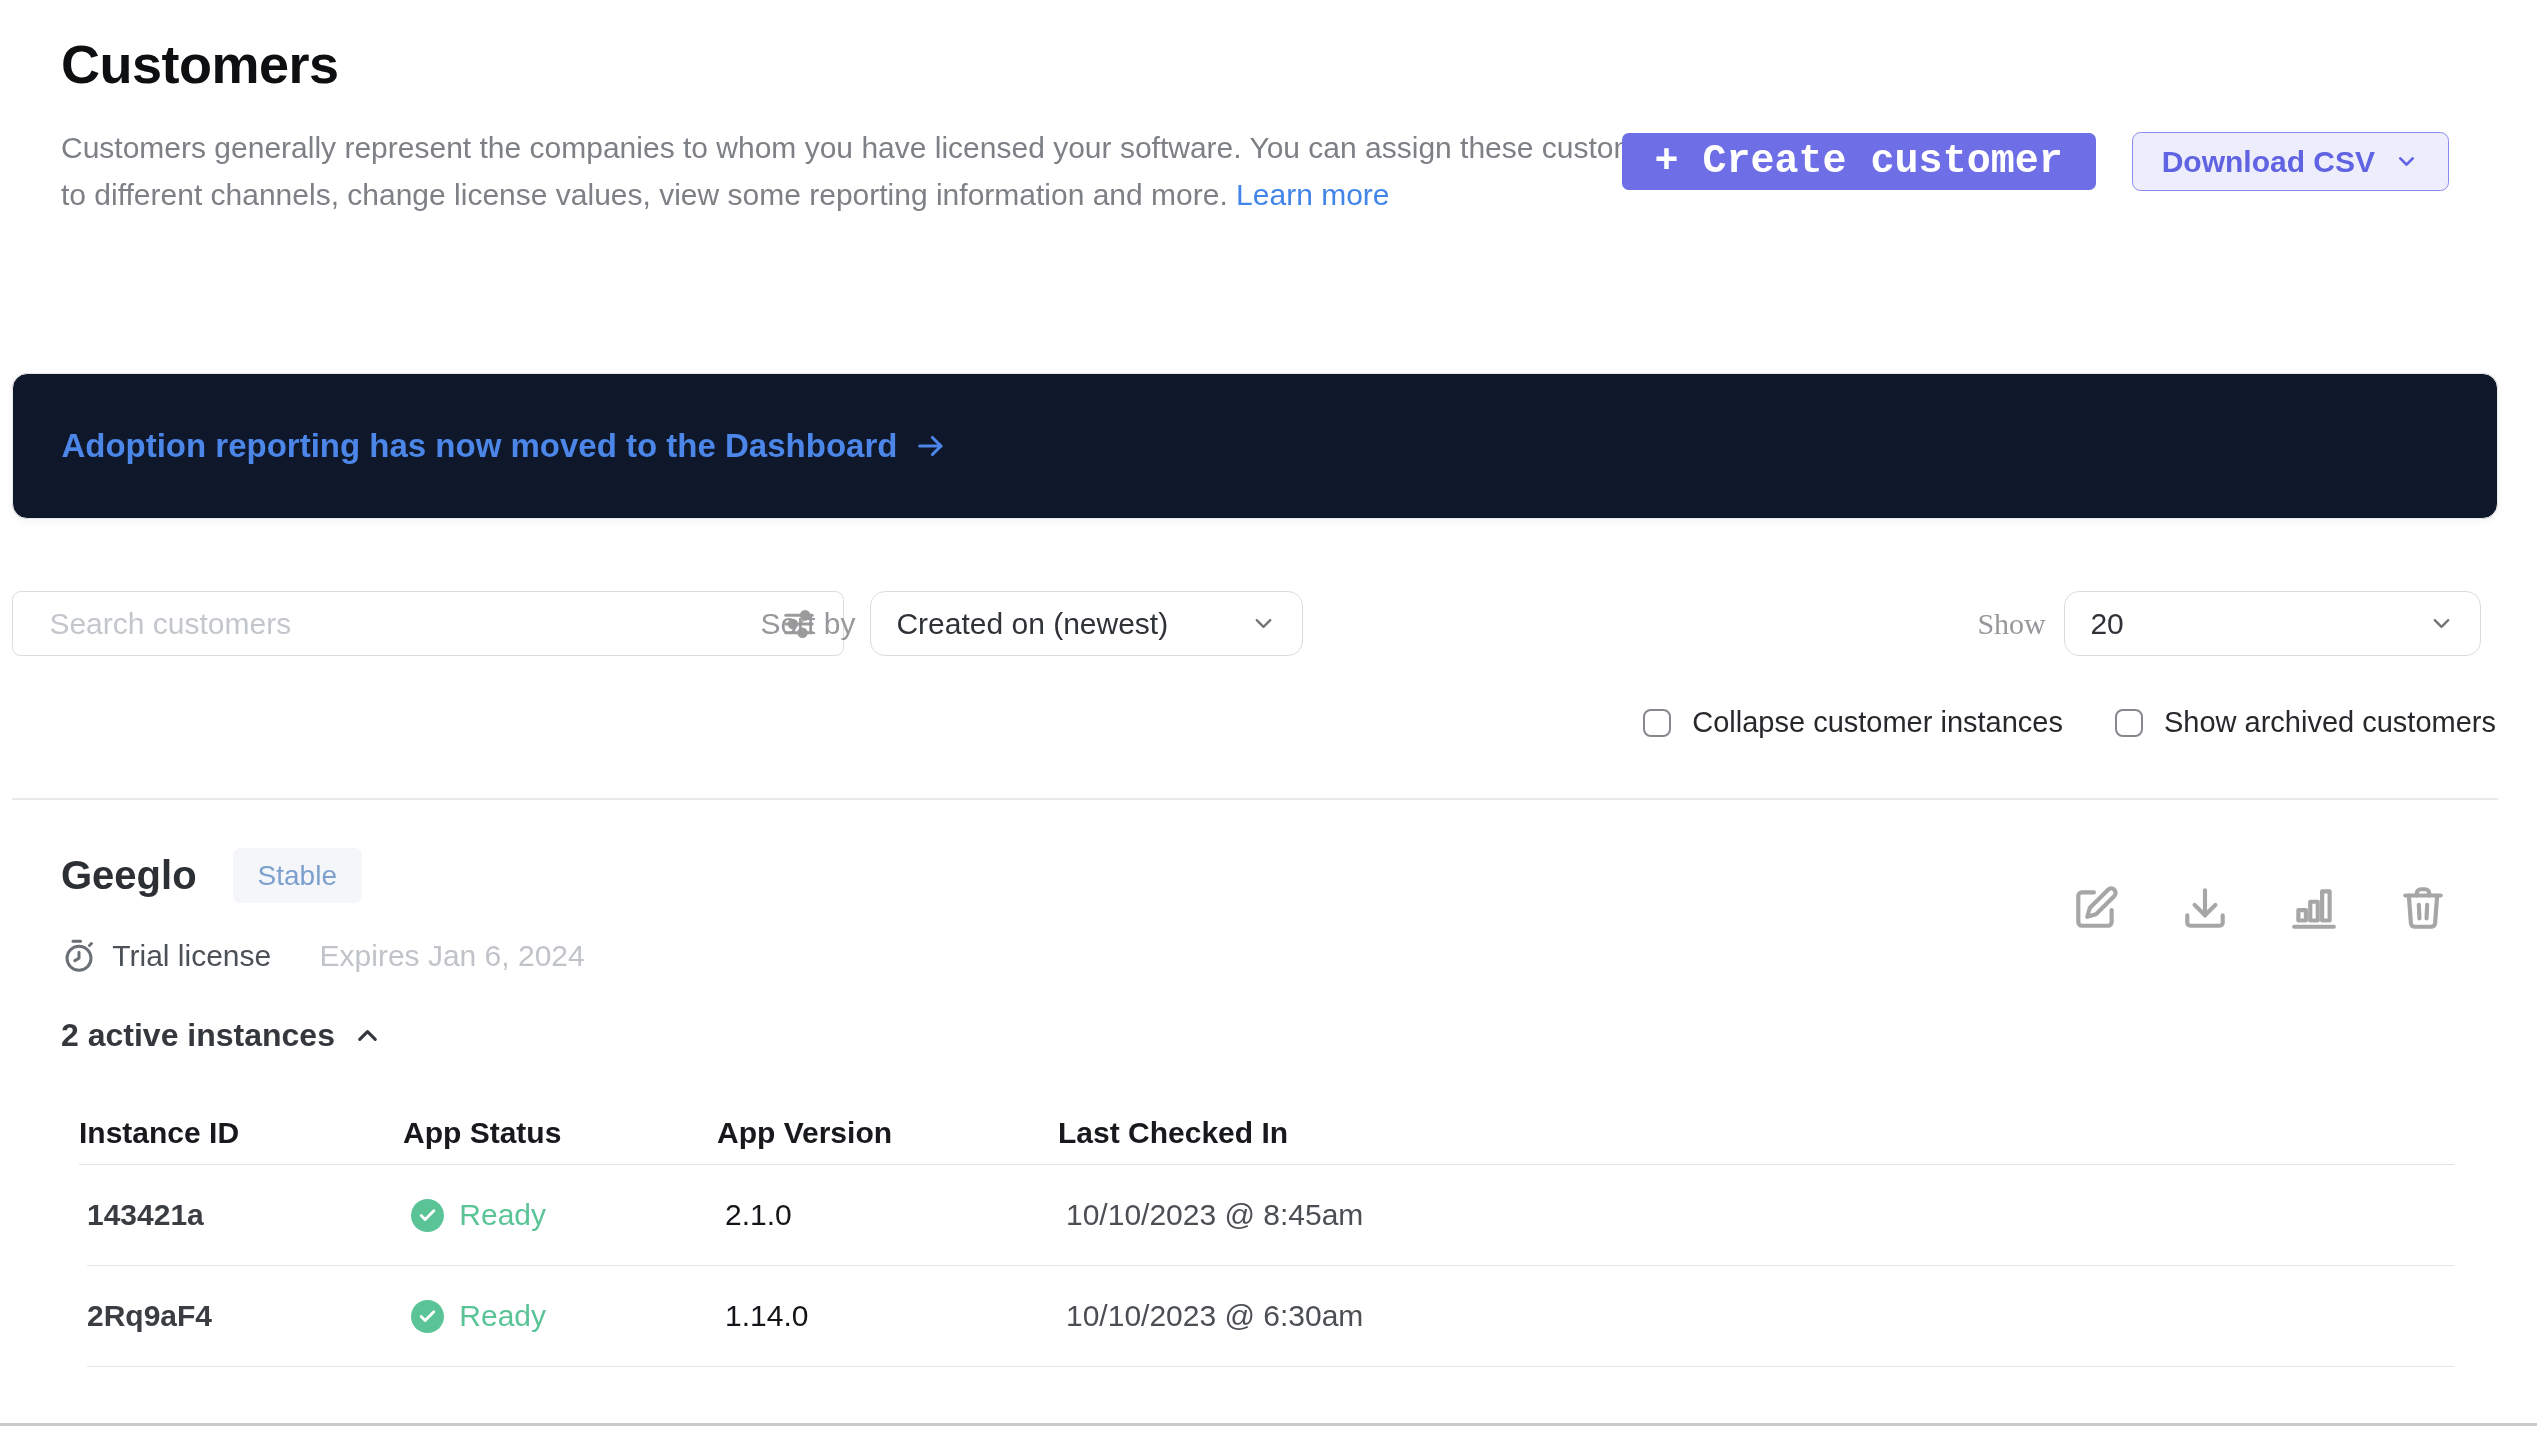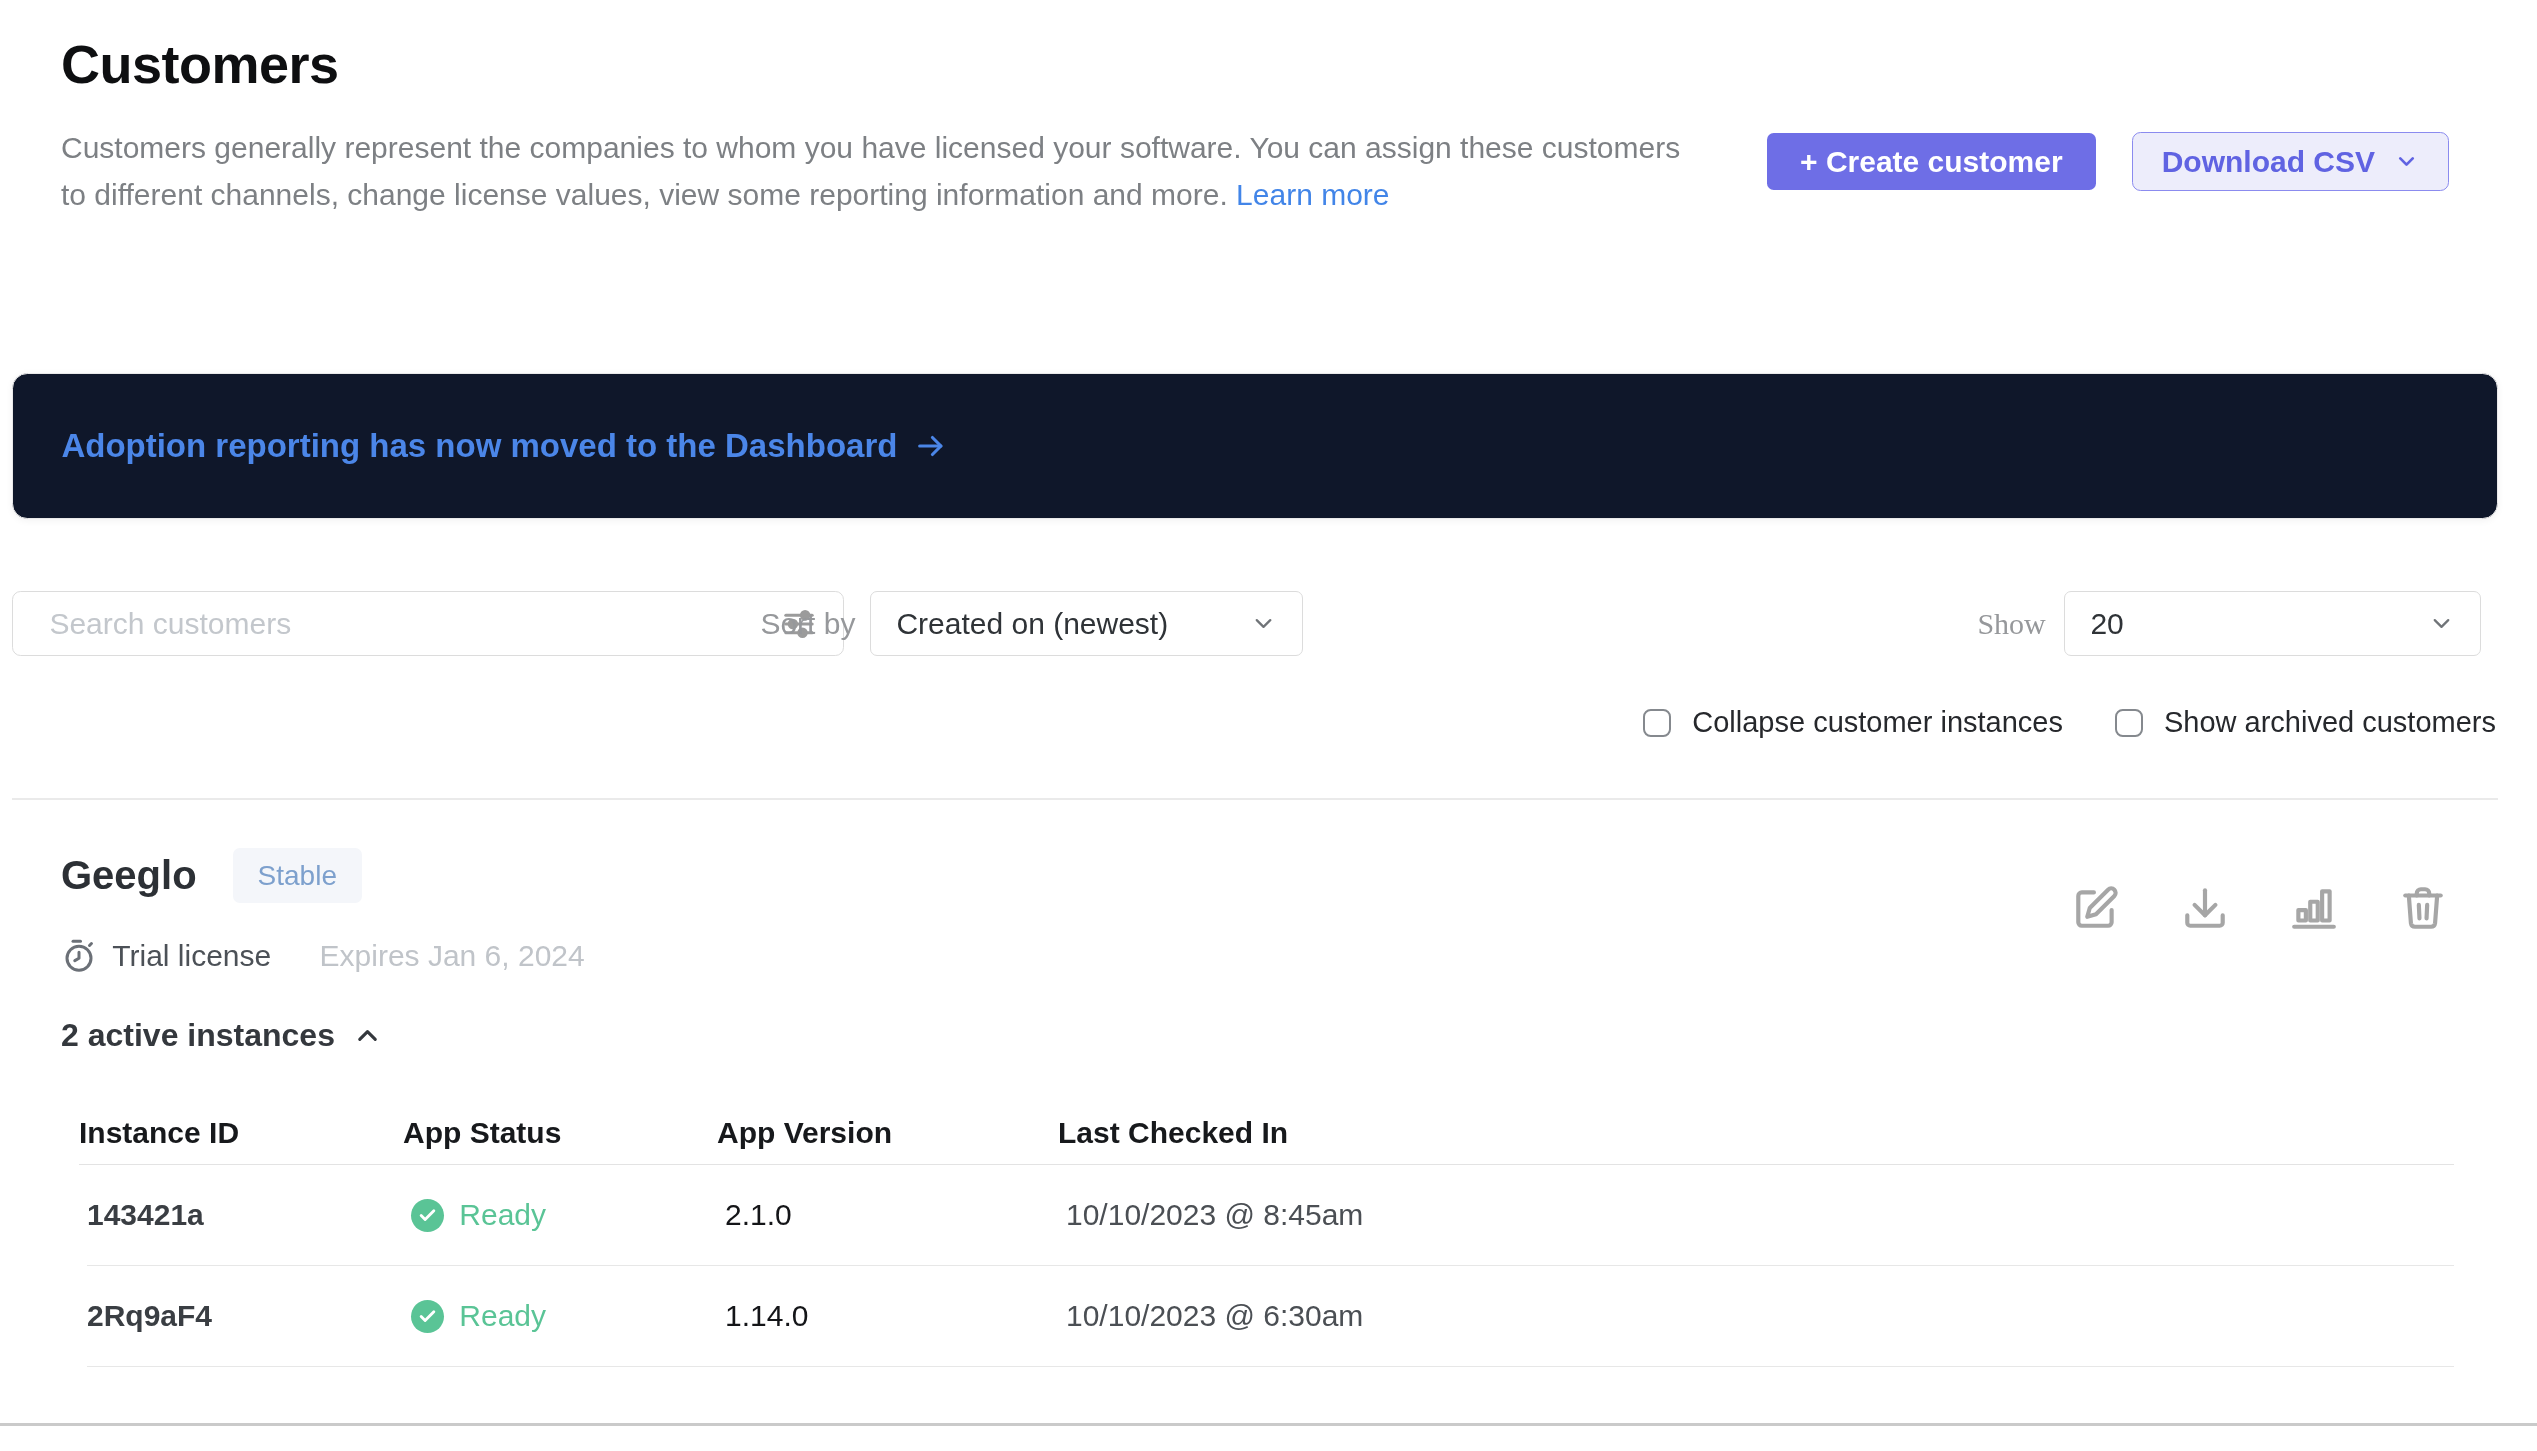"+ Create customer" .btn-primary { font-family: Liberation Sans, sans-serif -> Liberation Mono, monospace; font-size: 30px -> 40px }
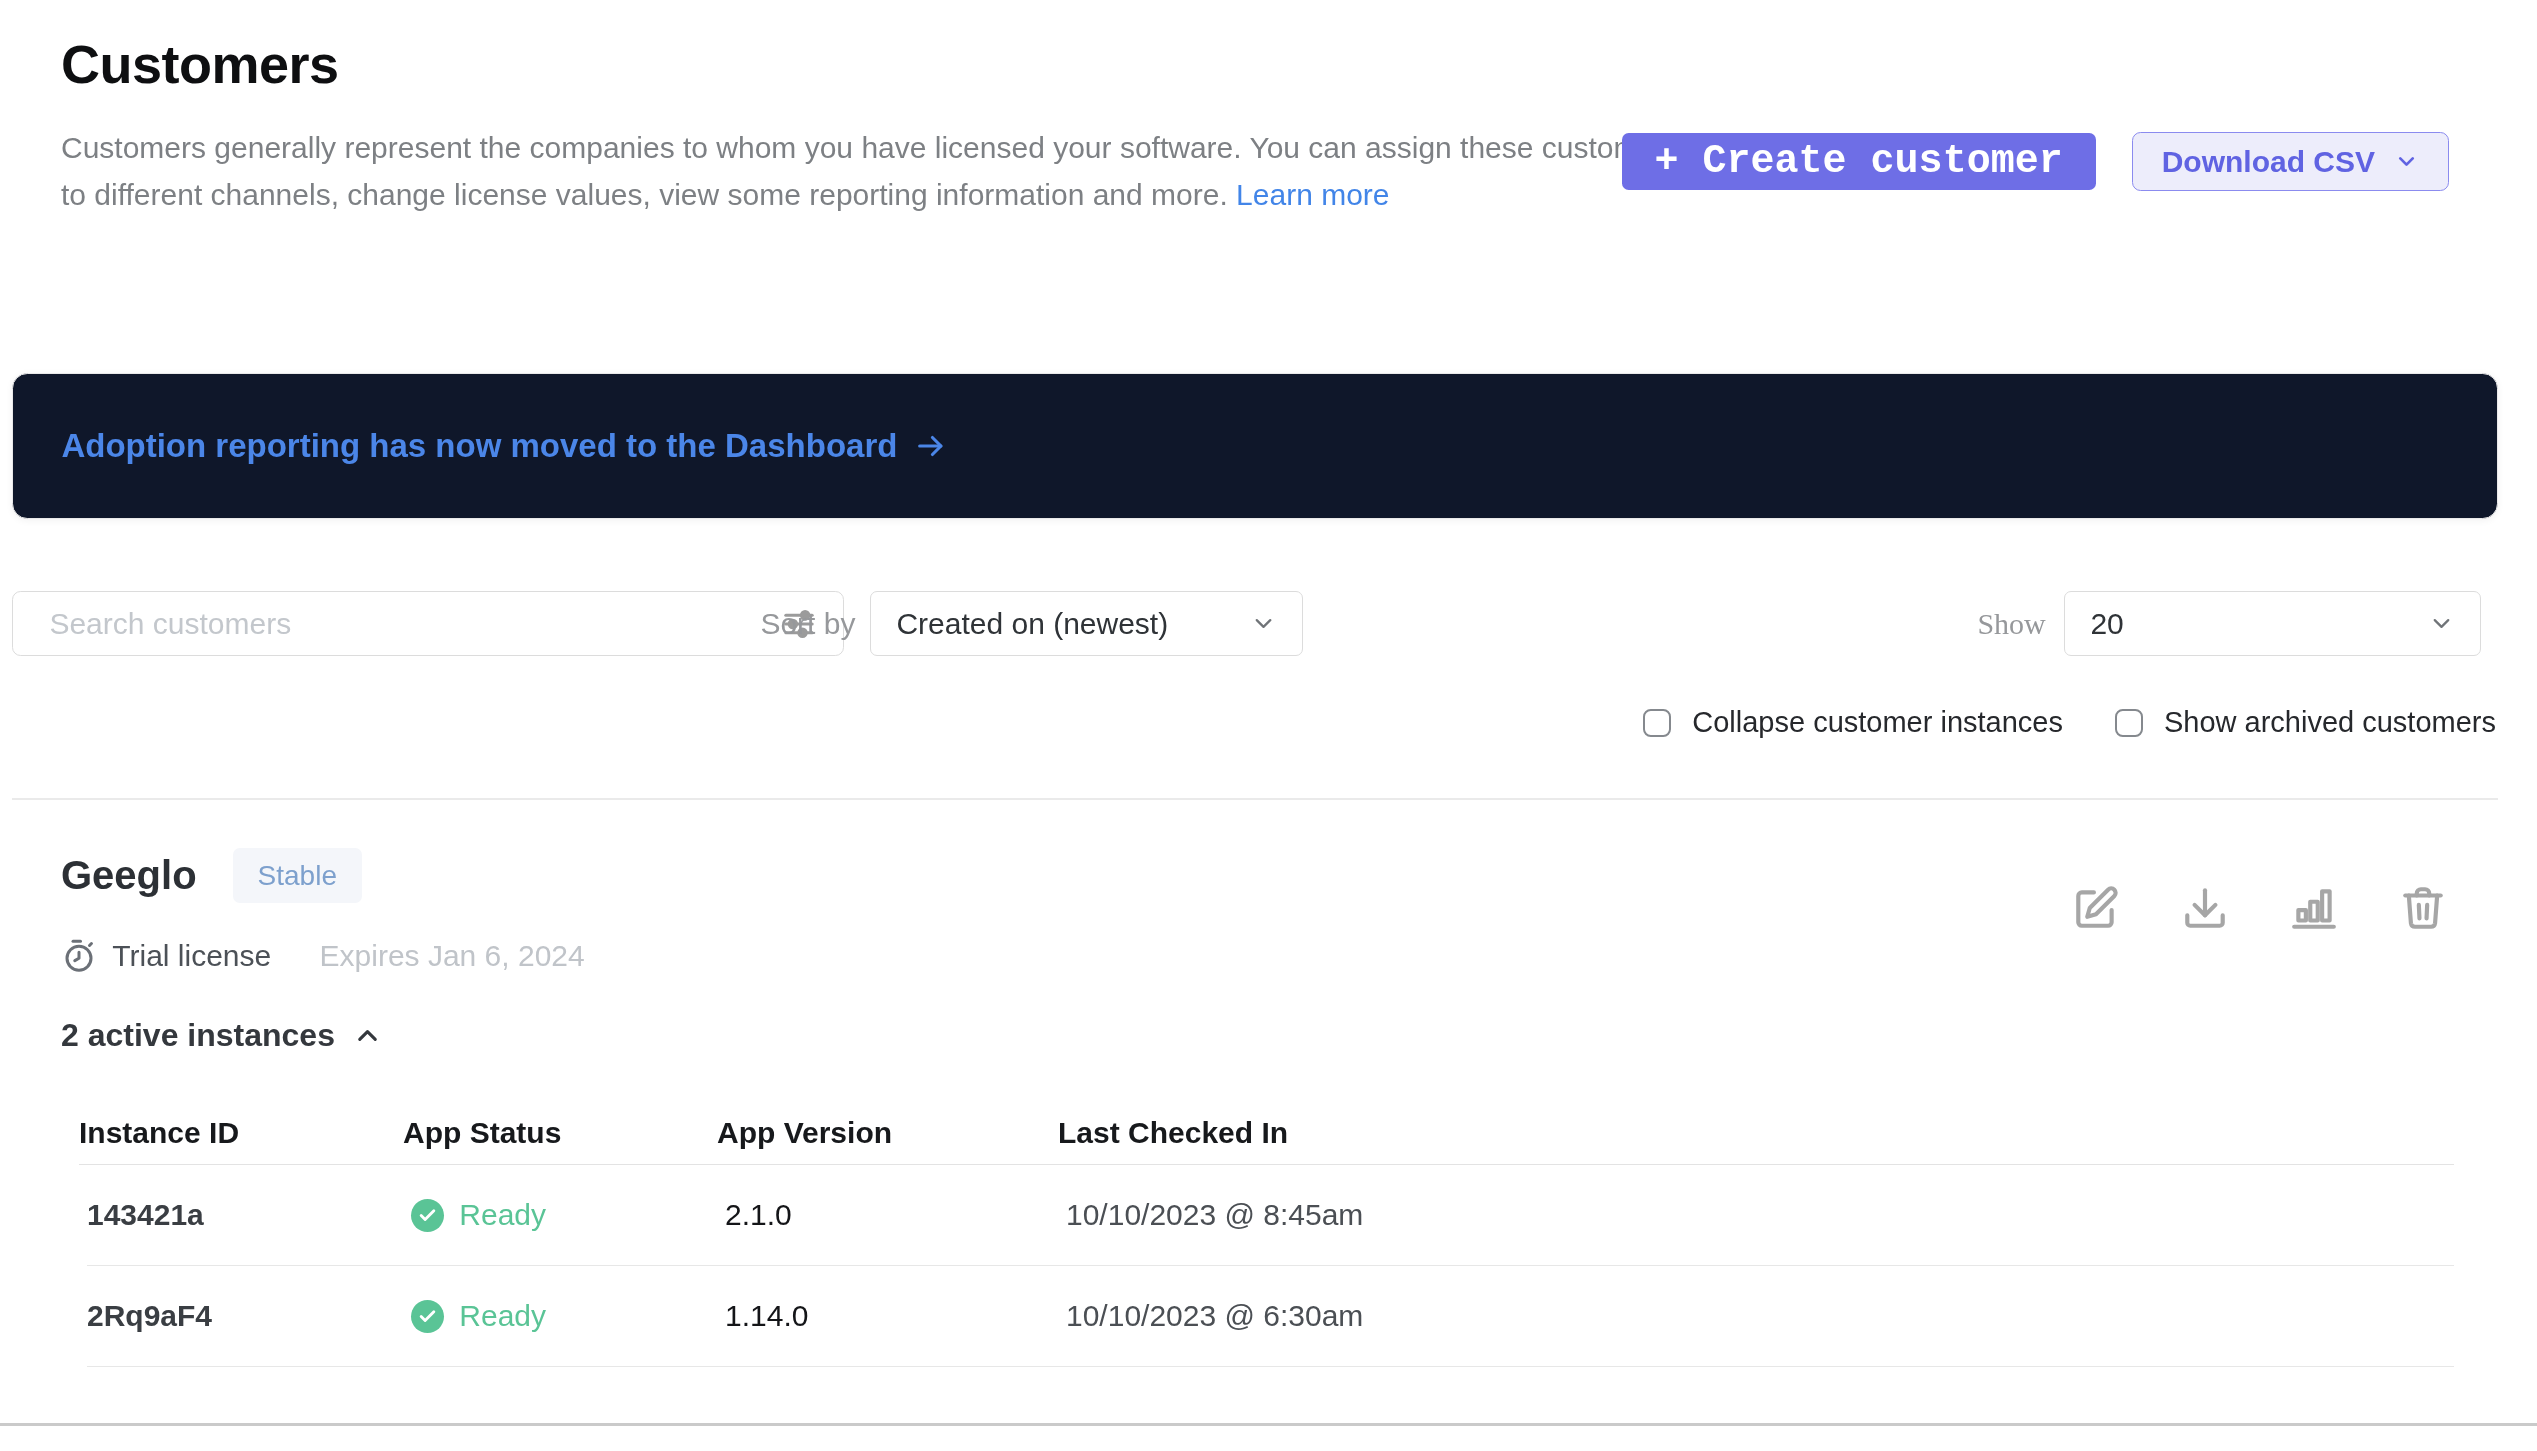"Created on (newest)" .select { border-radius: 7px -> 15px }
